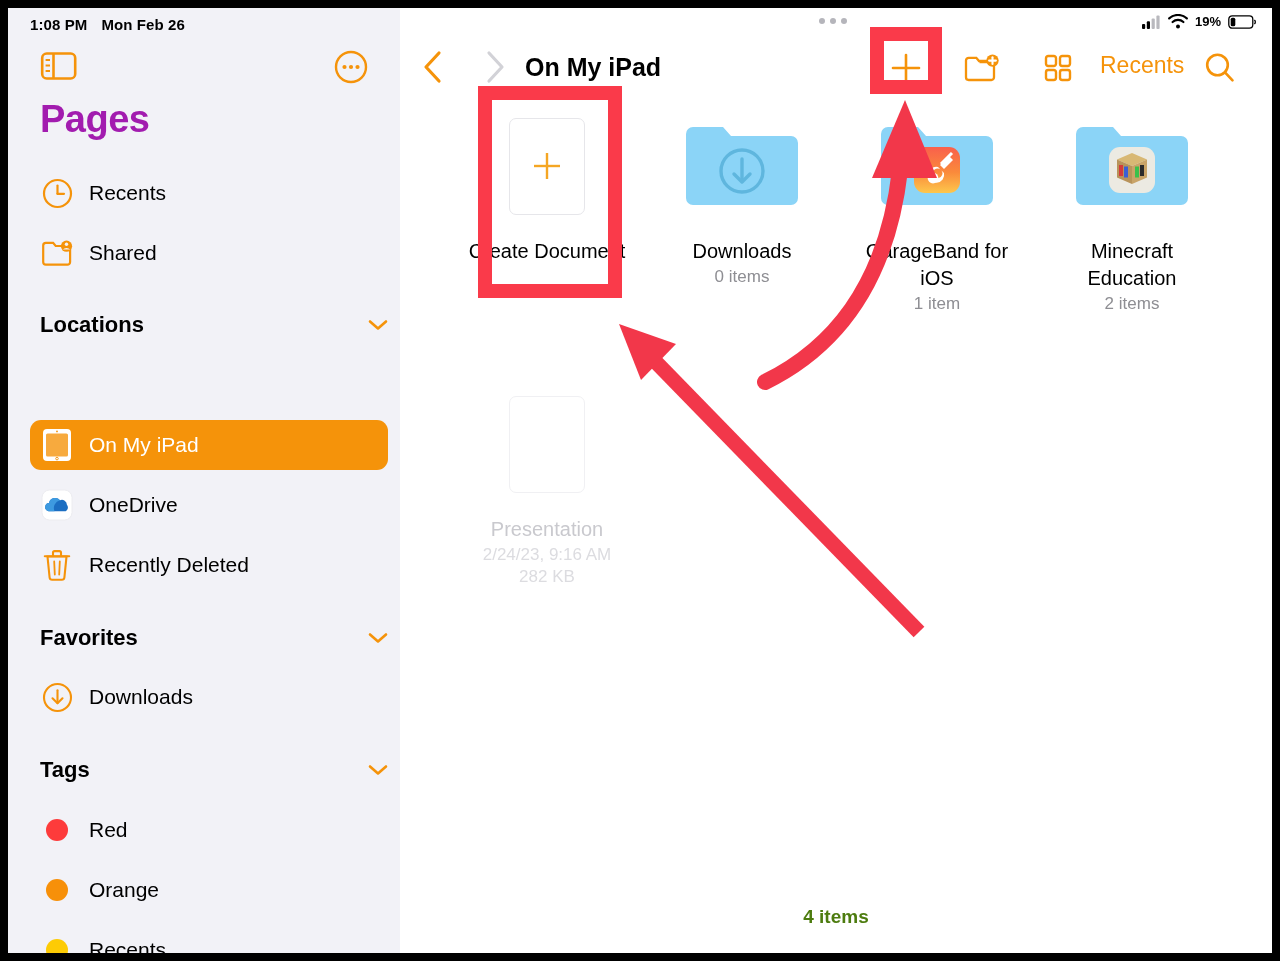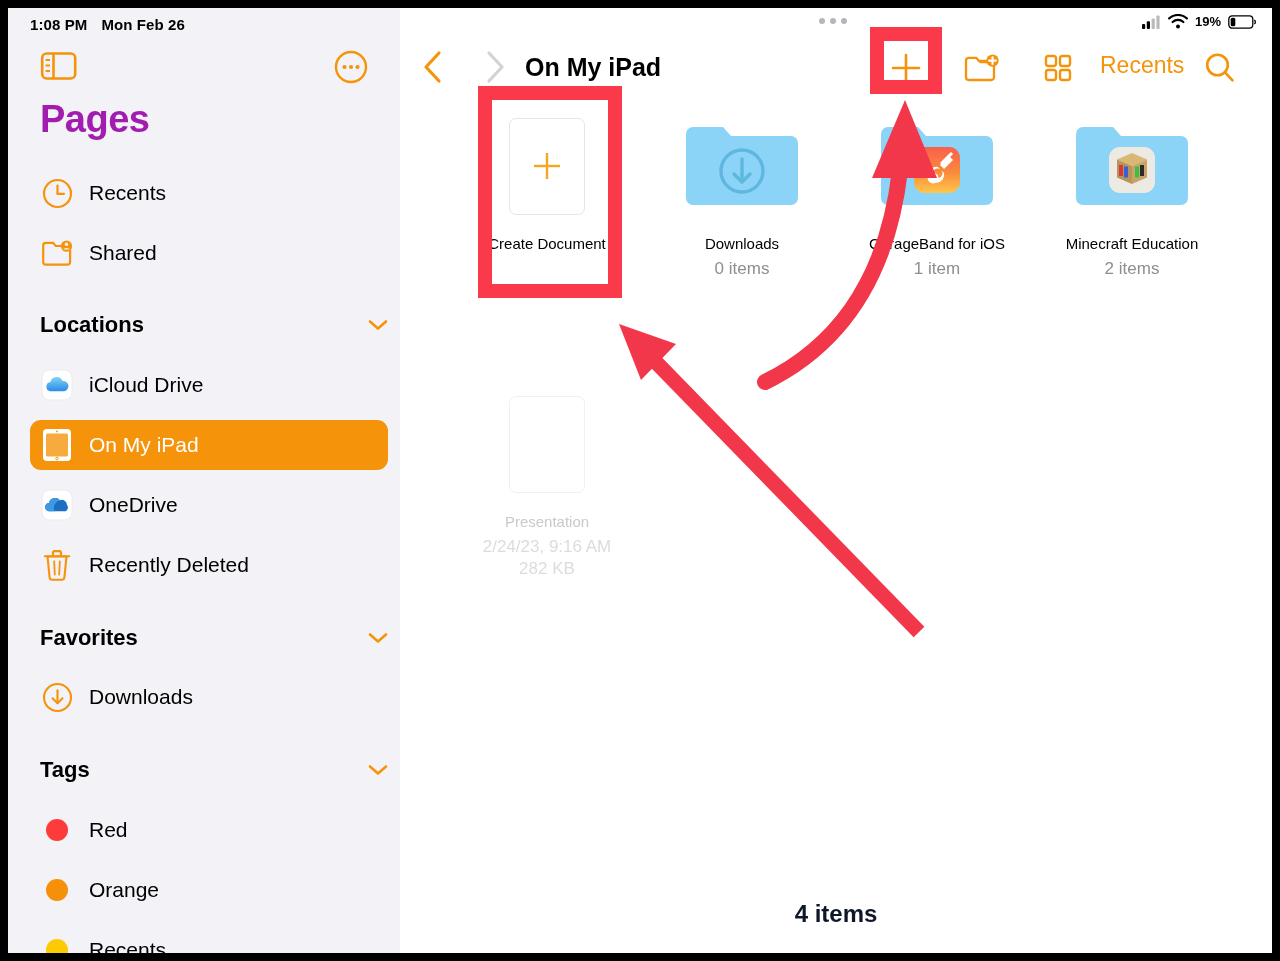"Create Document" .cell .nm { font-size: 15px -> 20px; margin-top: 6px -> 14px; text-align: right -> center }
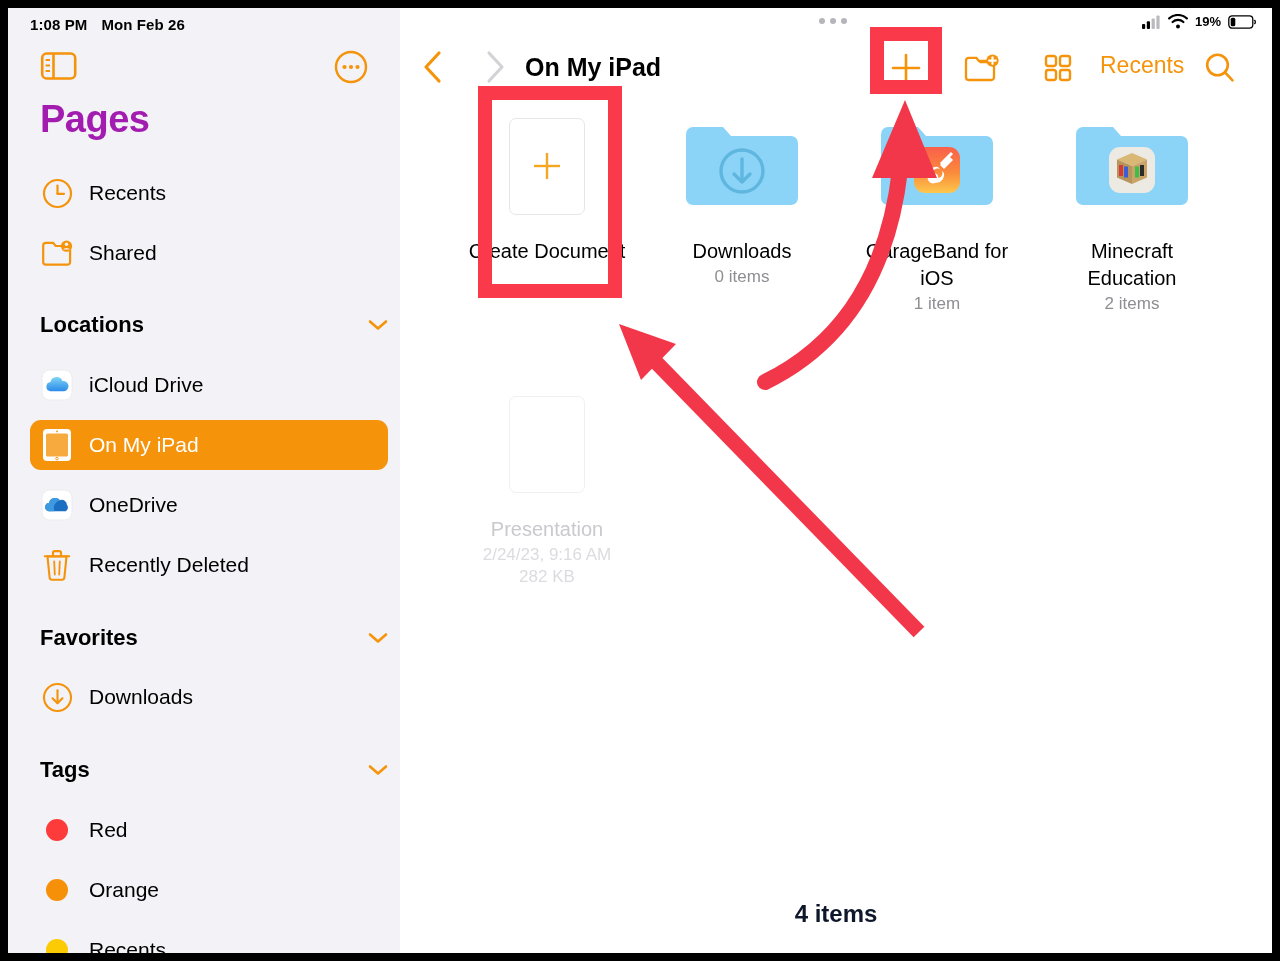"iCloud Drive" div.sb-row { html: <div> <span> <svg> <defs> <linearGradient> <stop></stop> <stop></stop> </linearGradient> </defs> <rect></rect> <path></path> </svg> </span> <span>iCloud Drive</span> </div> -> none }
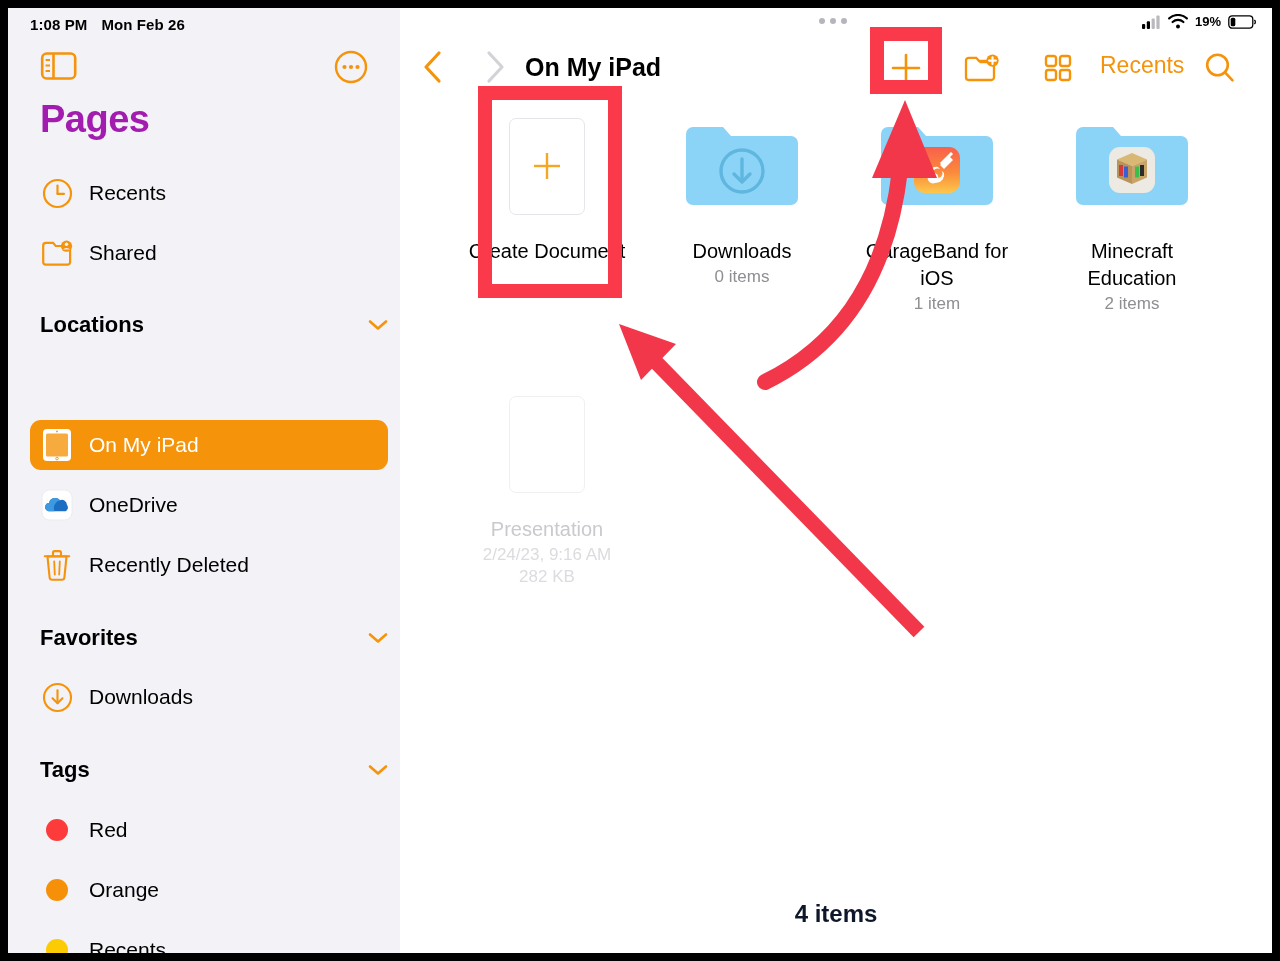"4 items" #count { color: #0f172a -> #4d7c0f; font-size: 24px -> 19px }
